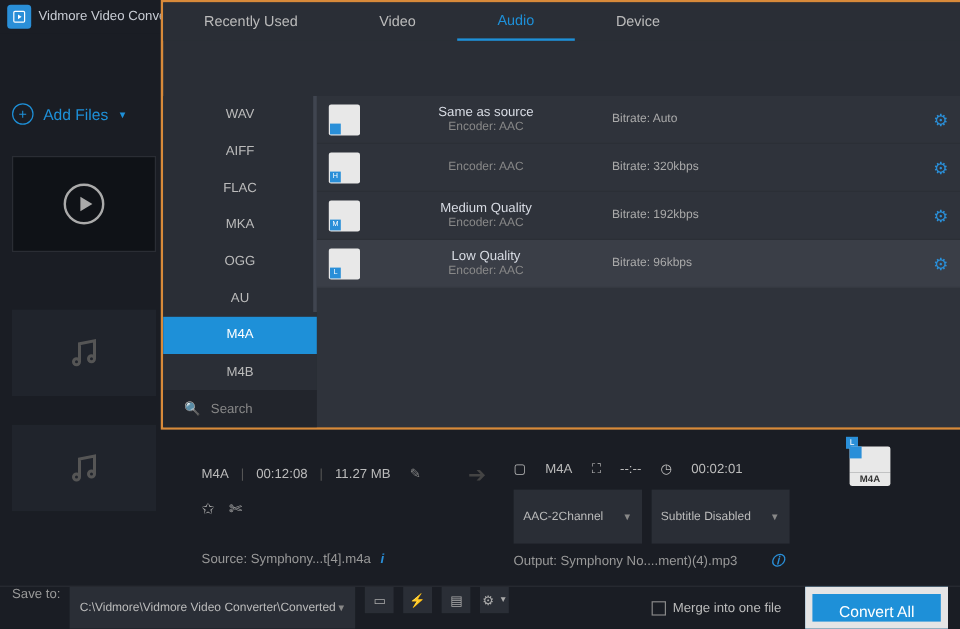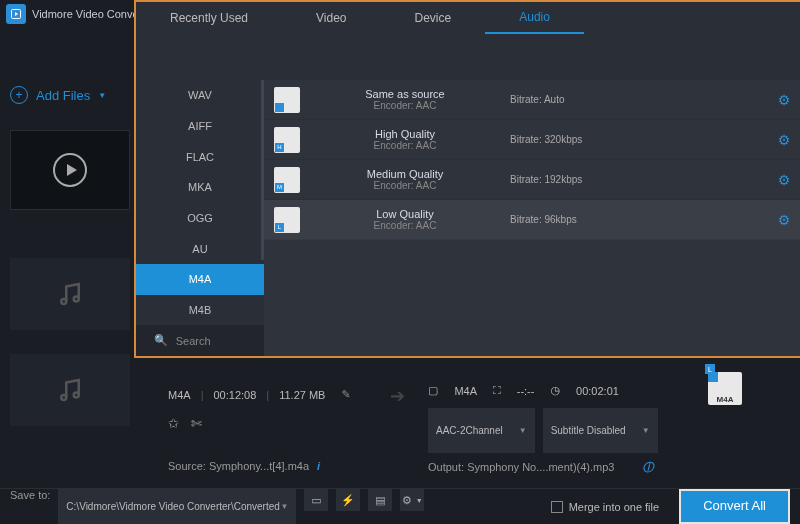"Device" div.tab { order: before "Audio" -> after "Audio" }
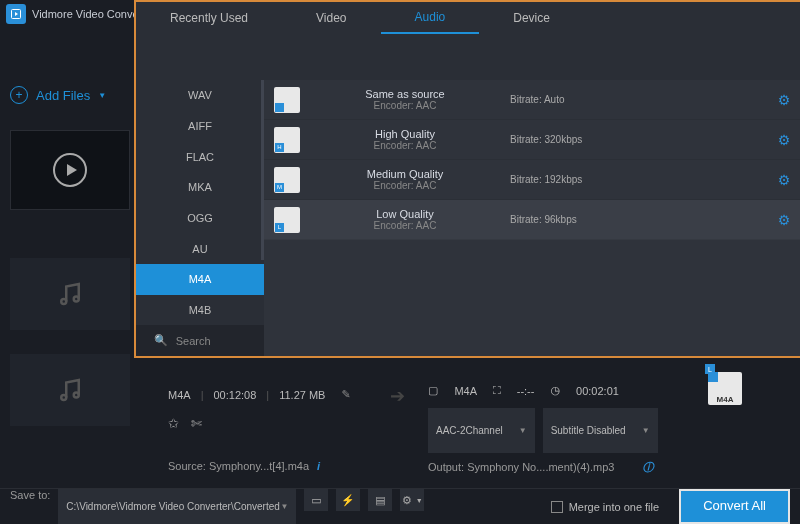"High Quality" div.name { html: <div>High Quality</div> -> none }
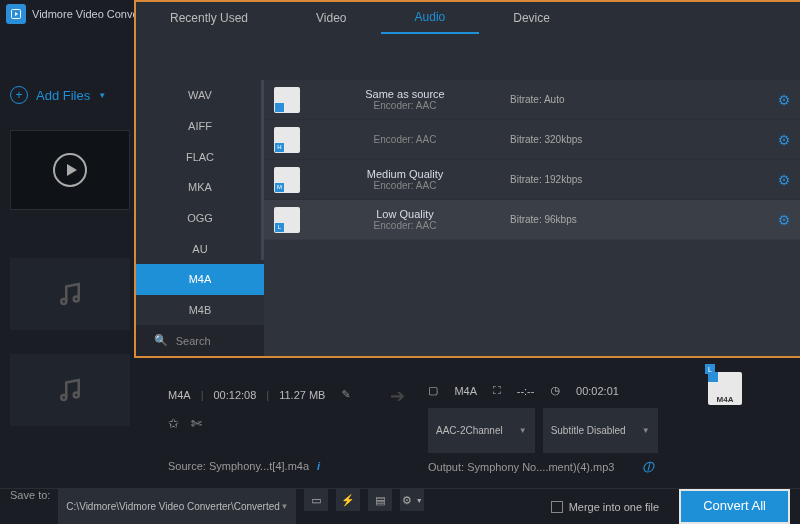"Convert All" .convert { border: 2px solid #e5e5e5 -> 6px solid #e5e5e5 }
